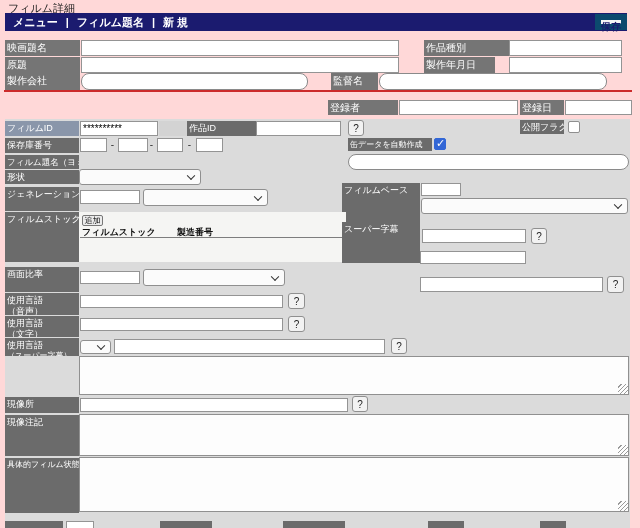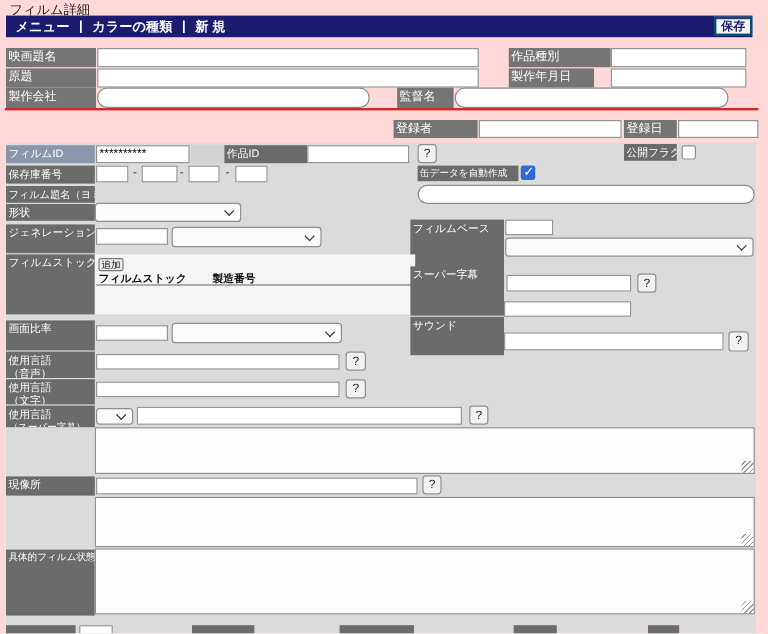"カラーの種類" span.mi { text: カラーの種類 -> フィルム題名 }
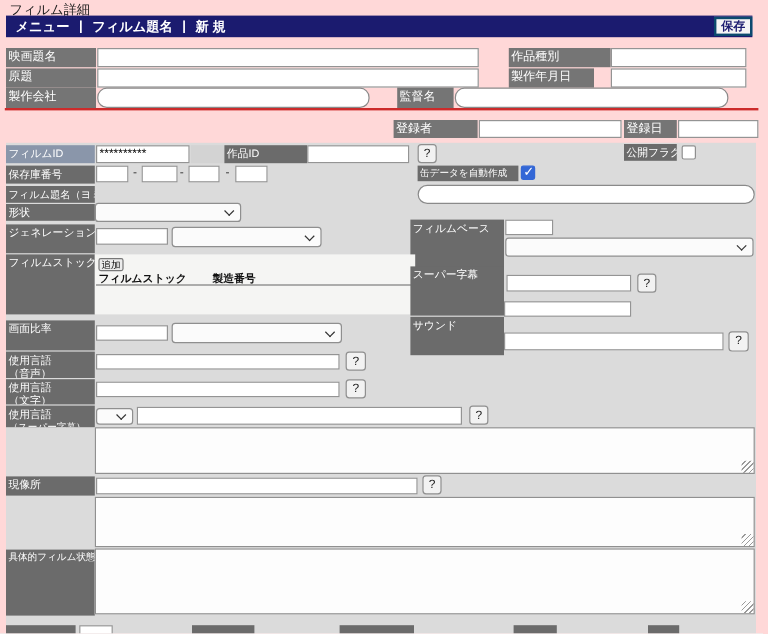"保存" .savebtn { border: 2px solid #0c4a6e -> 6px solid #0c4a6e }
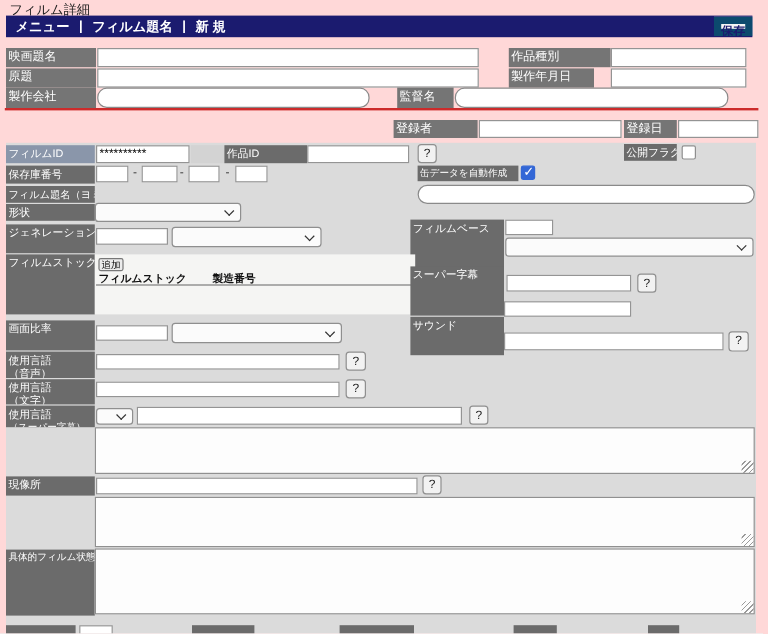"サウンド" div.abs { html: <div>サウンド</div> -> none }
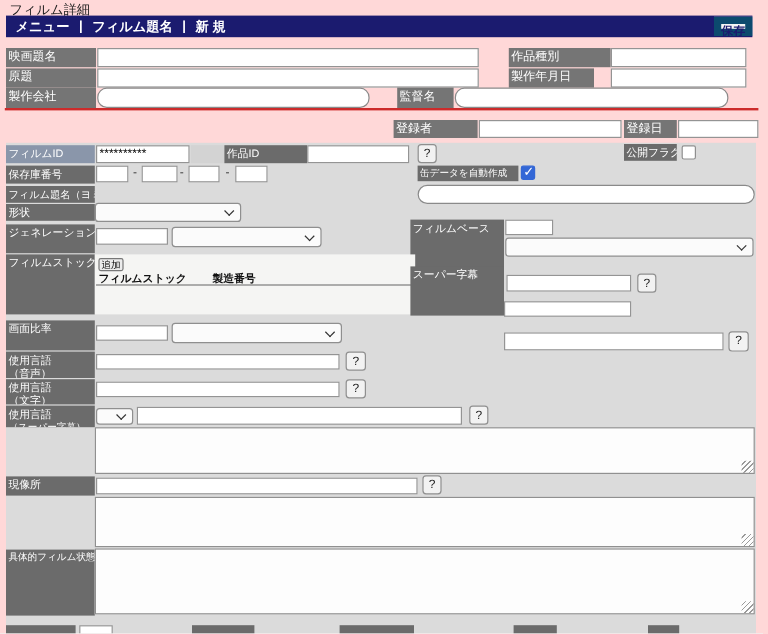"現像注記" div.abs { html: none -> <div>現像注記</div> }
